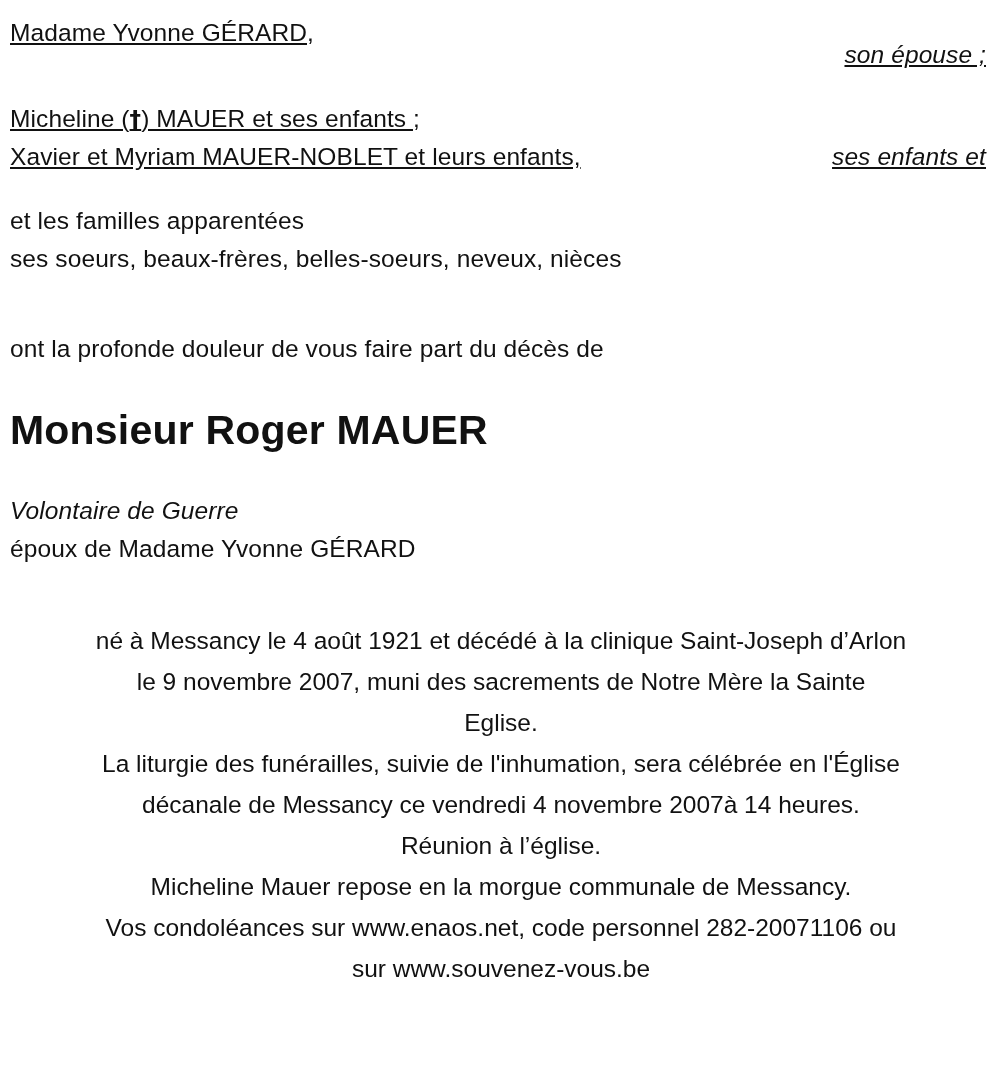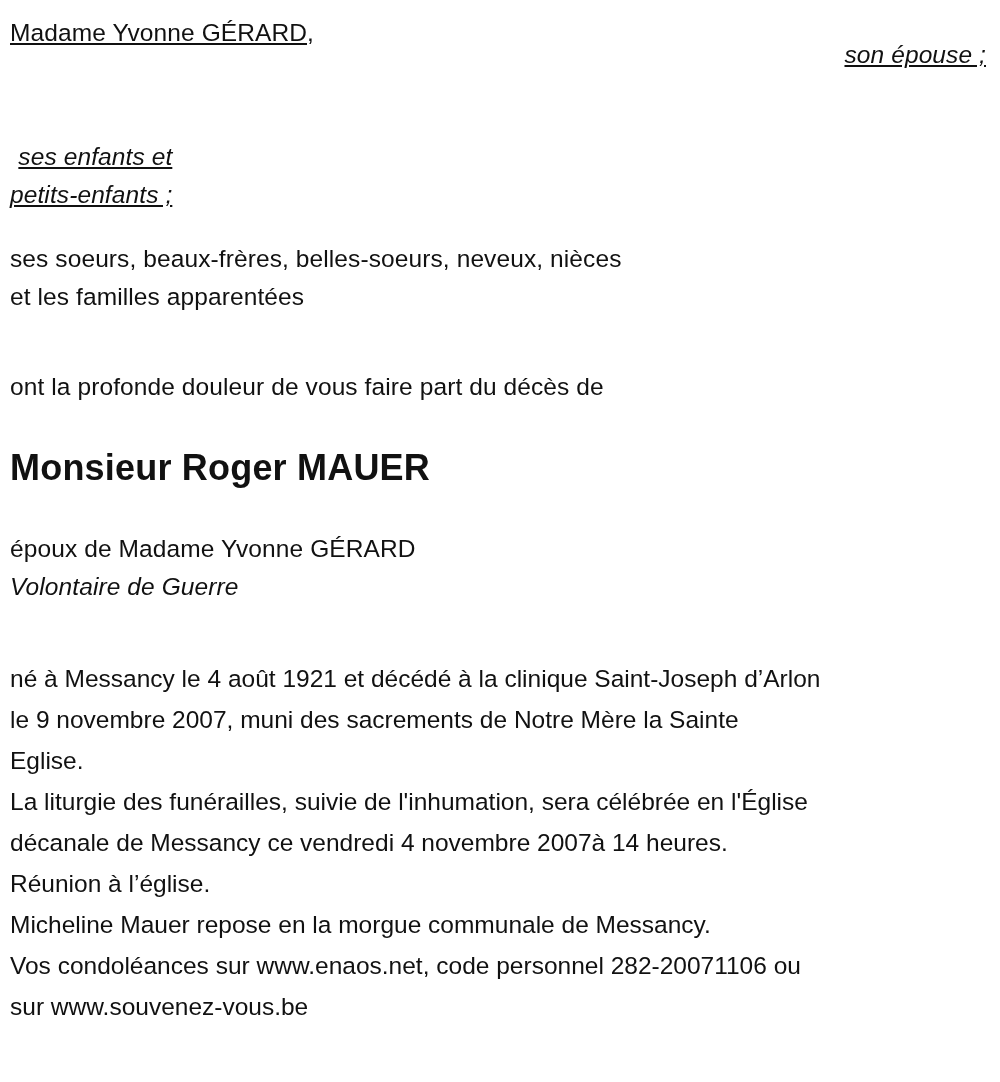"Micheline (†) MAUER et ses" div.kin-left { html: none -> <div> <div><span>Micheline (</span><span>†</span><span>) MAUER et ses enfants ;</span></div> <div>Xavier et Myriam MAUER-NOBLET et leurs enfants,</div> </div> }
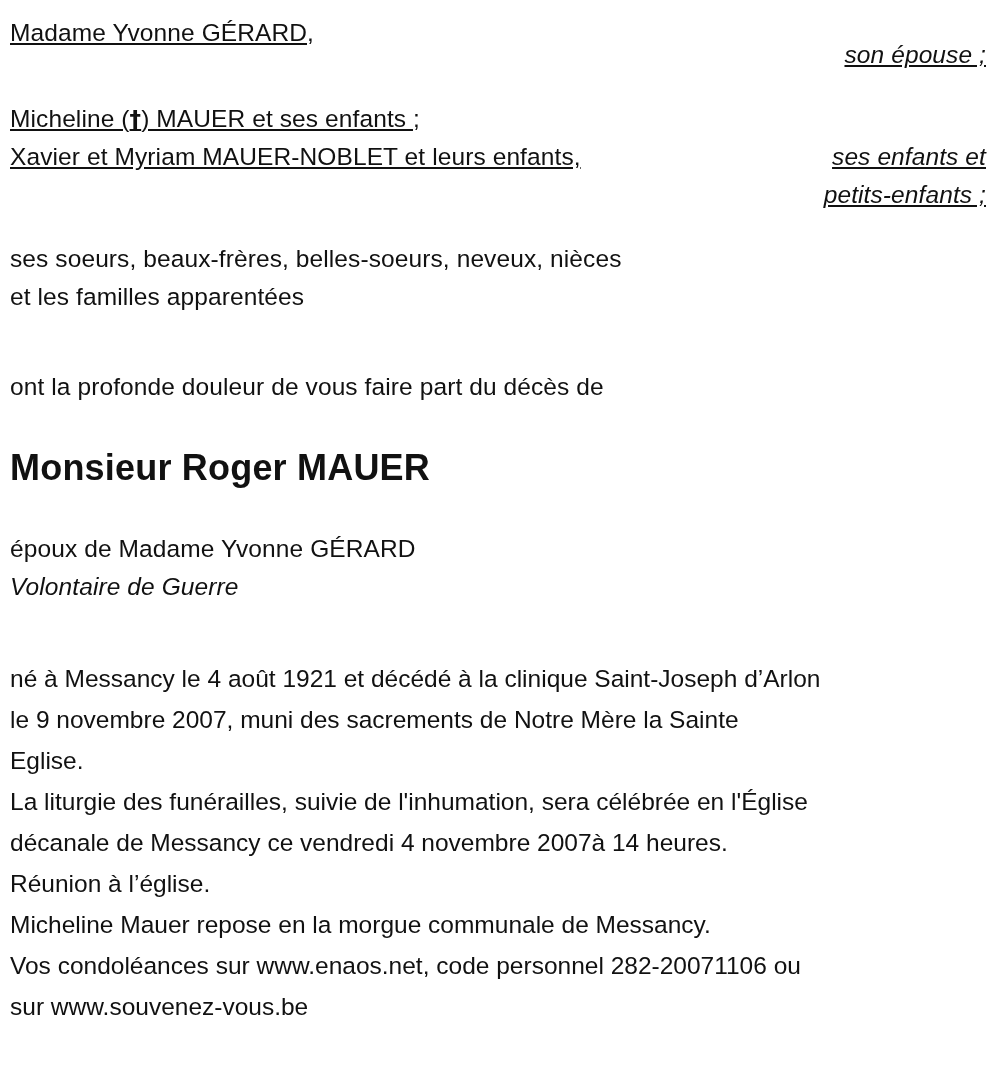"petits-enfants ;" div.line { html: <div>petits-enfants ;</div> -> none }
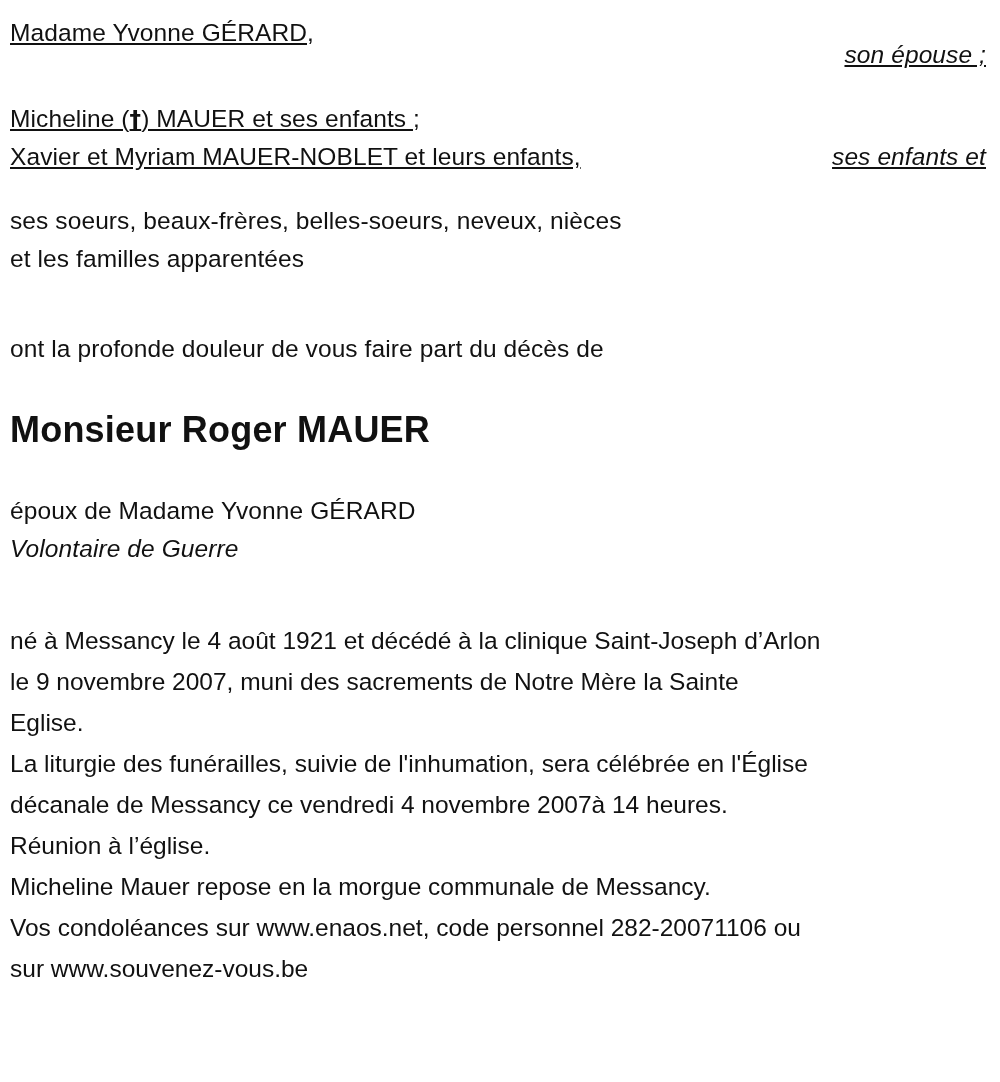"ses soeurs, beaux-frères, belles-soeurs," div.line { order: before "et les familles apparentées" -> after "et les familles apparentées" }
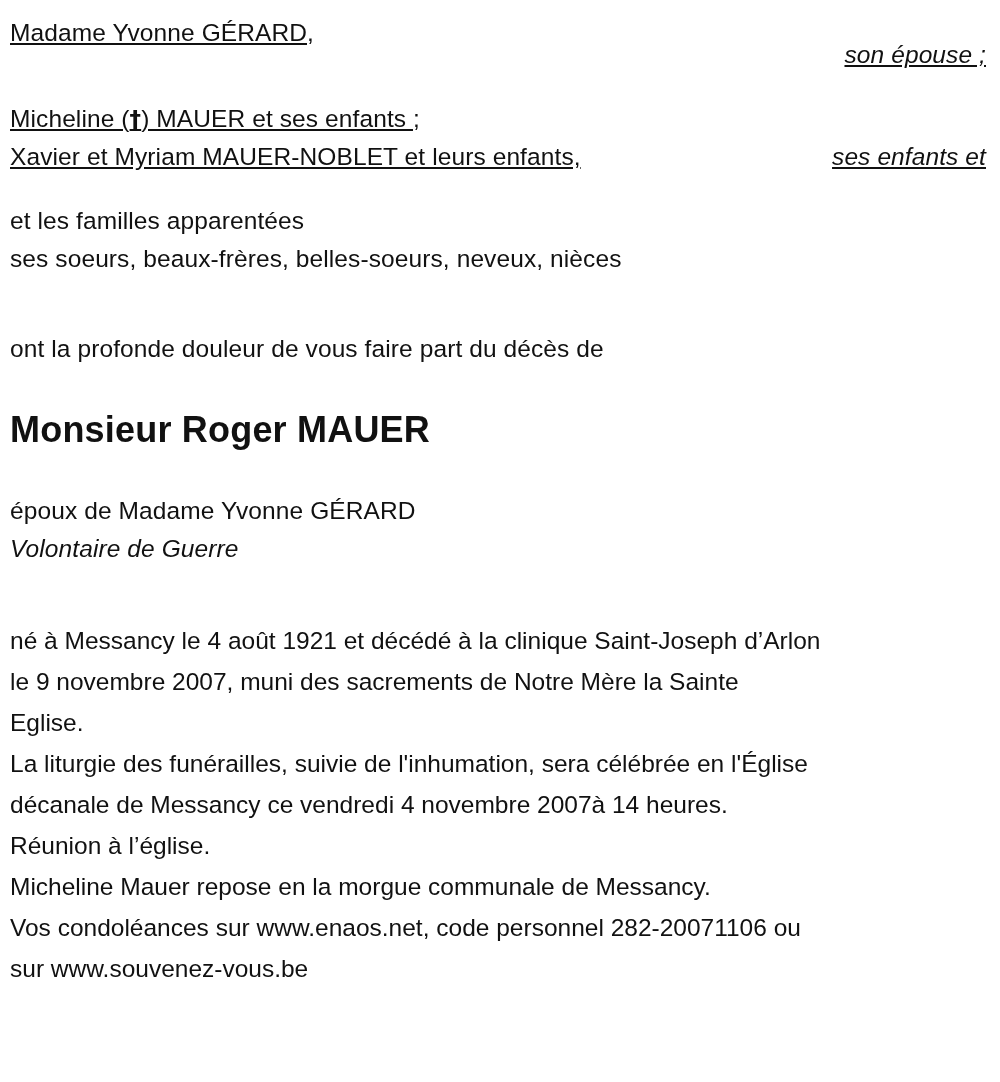"Monsieur Roger MAUER" .deceased-name { font-size: 36px -> 41px }
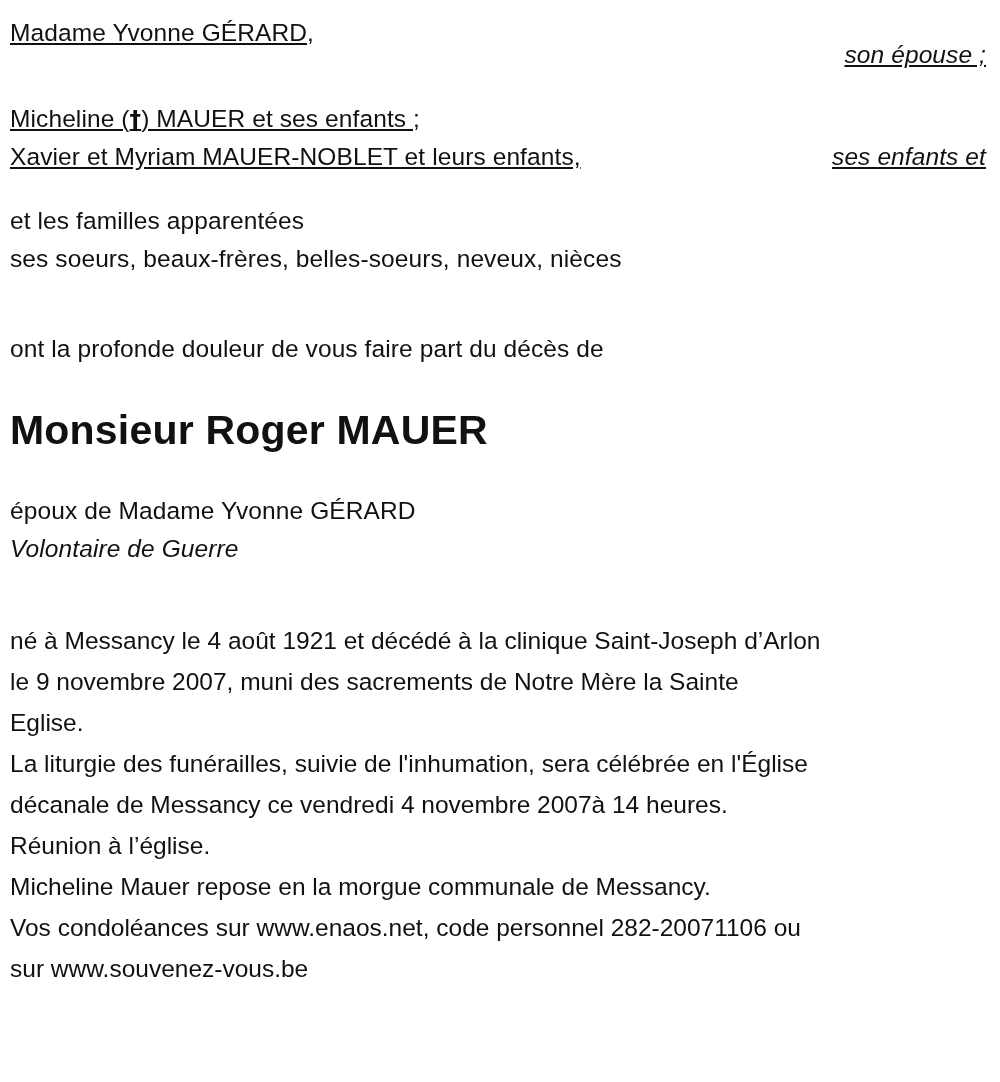"époux de Madame Yvonne GÉRARD" div.line { order: before "Volontaire de Guerre" -> after "Volontaire de Guerre" }
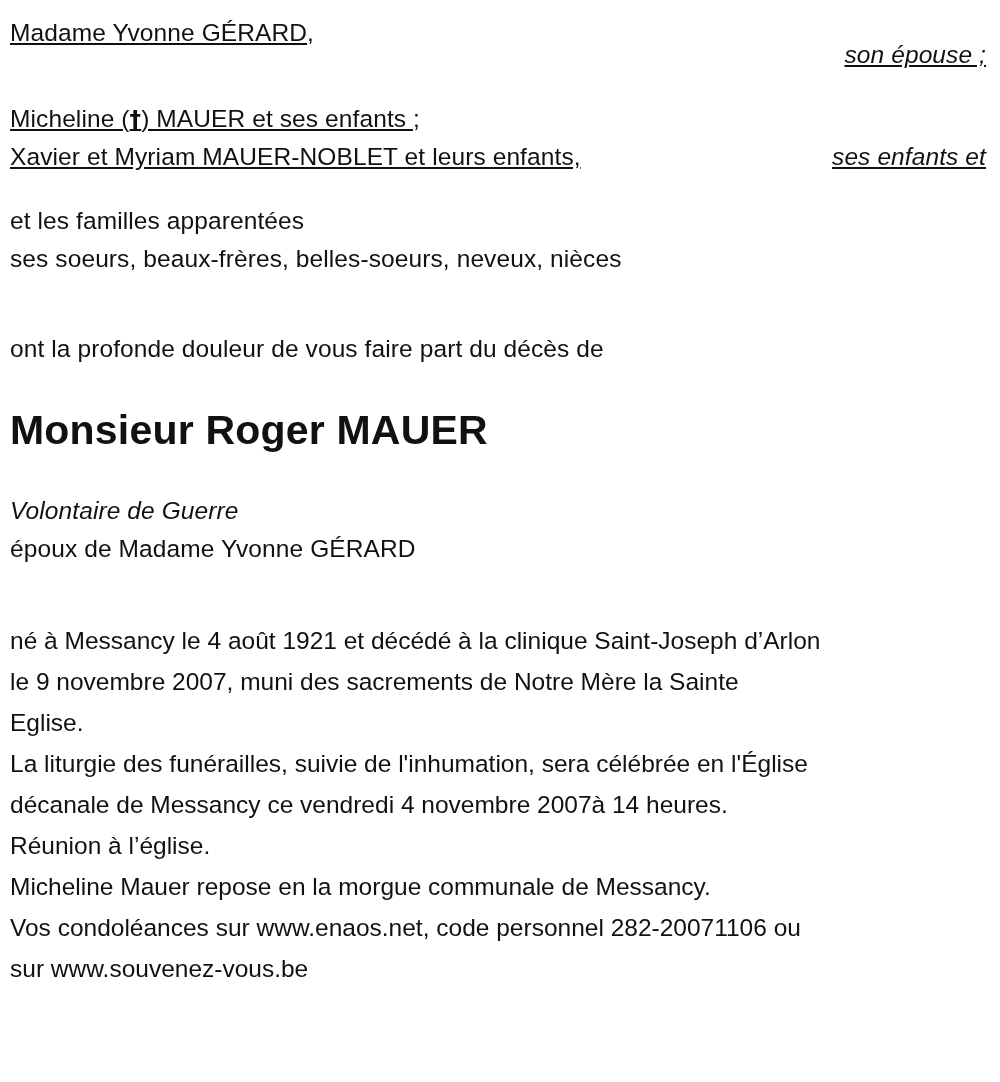"né à Messancy le 4" .para .l { text-align: none -> center }
